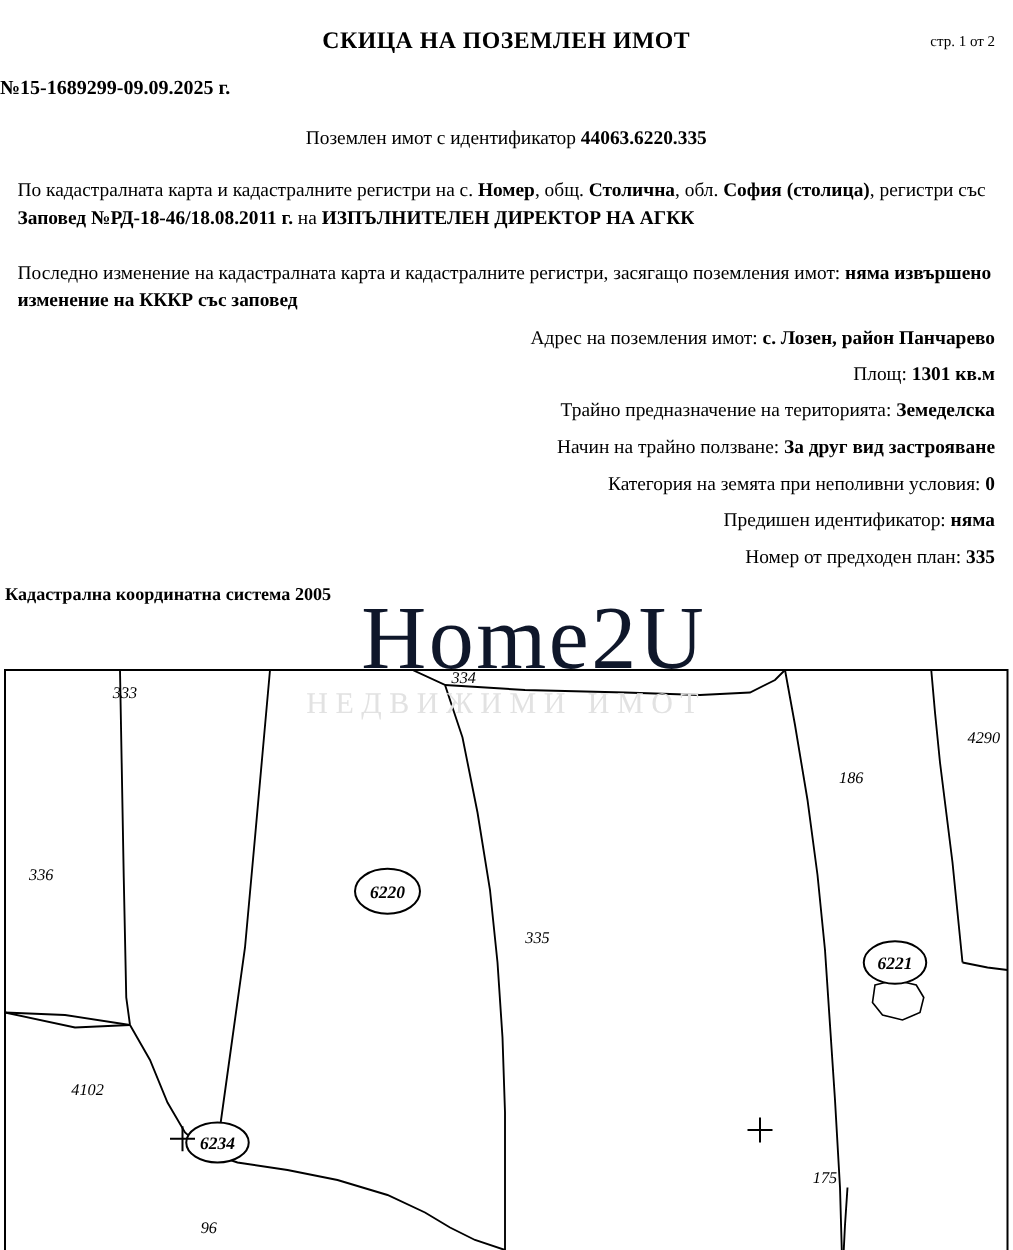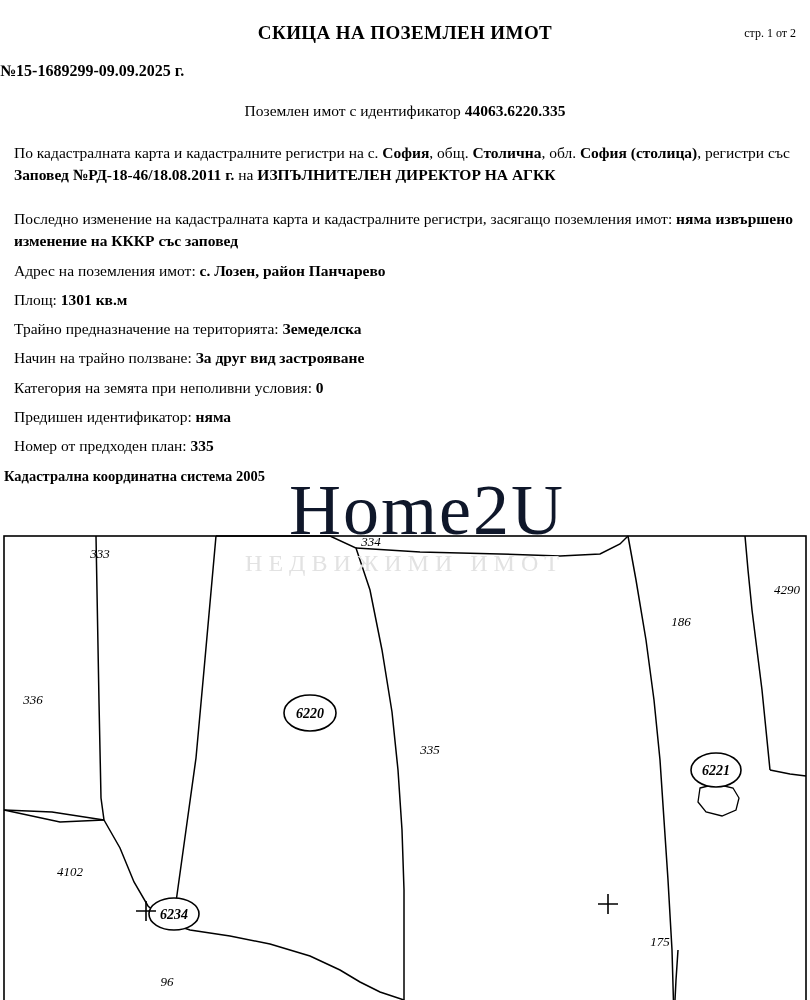"София" b { text: София -> Номер }
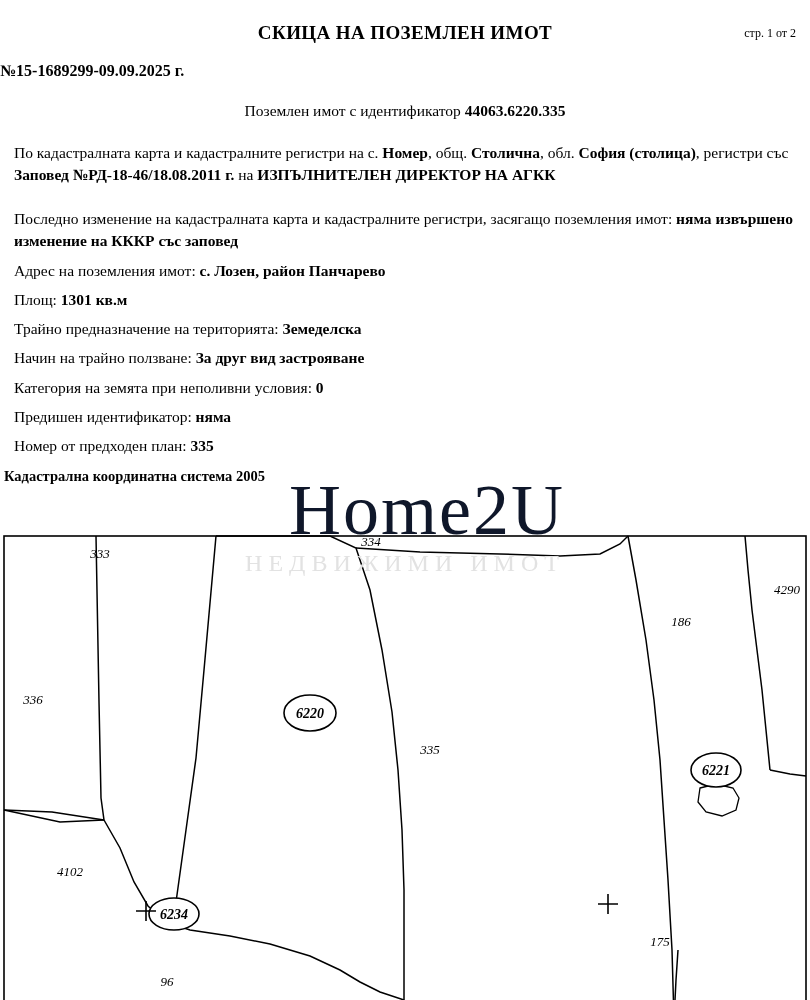"Адрес на поземления имот: с." .field-line { text-align: none -> right }
